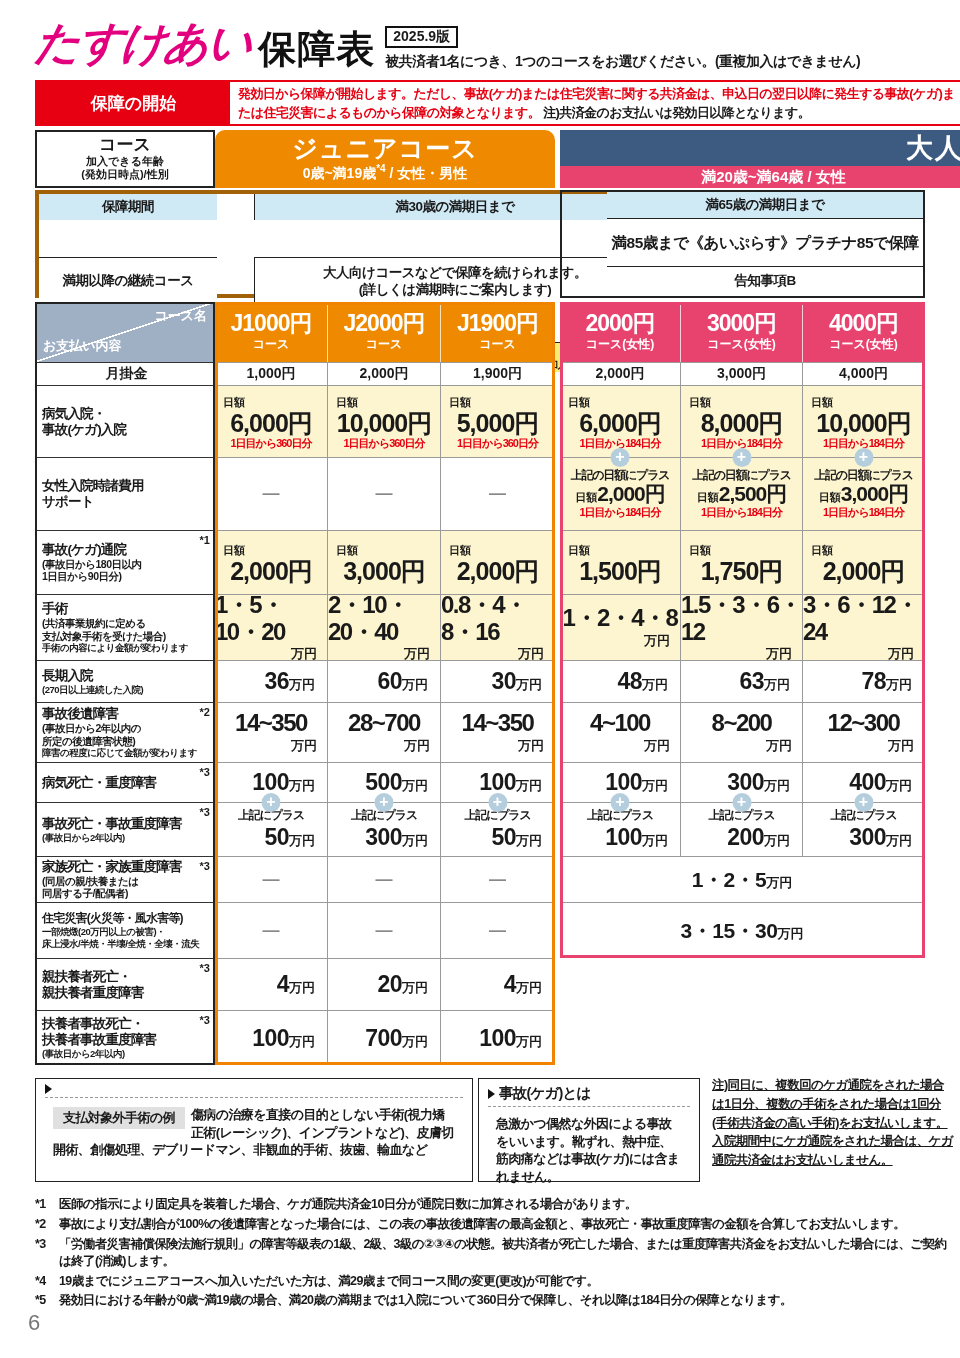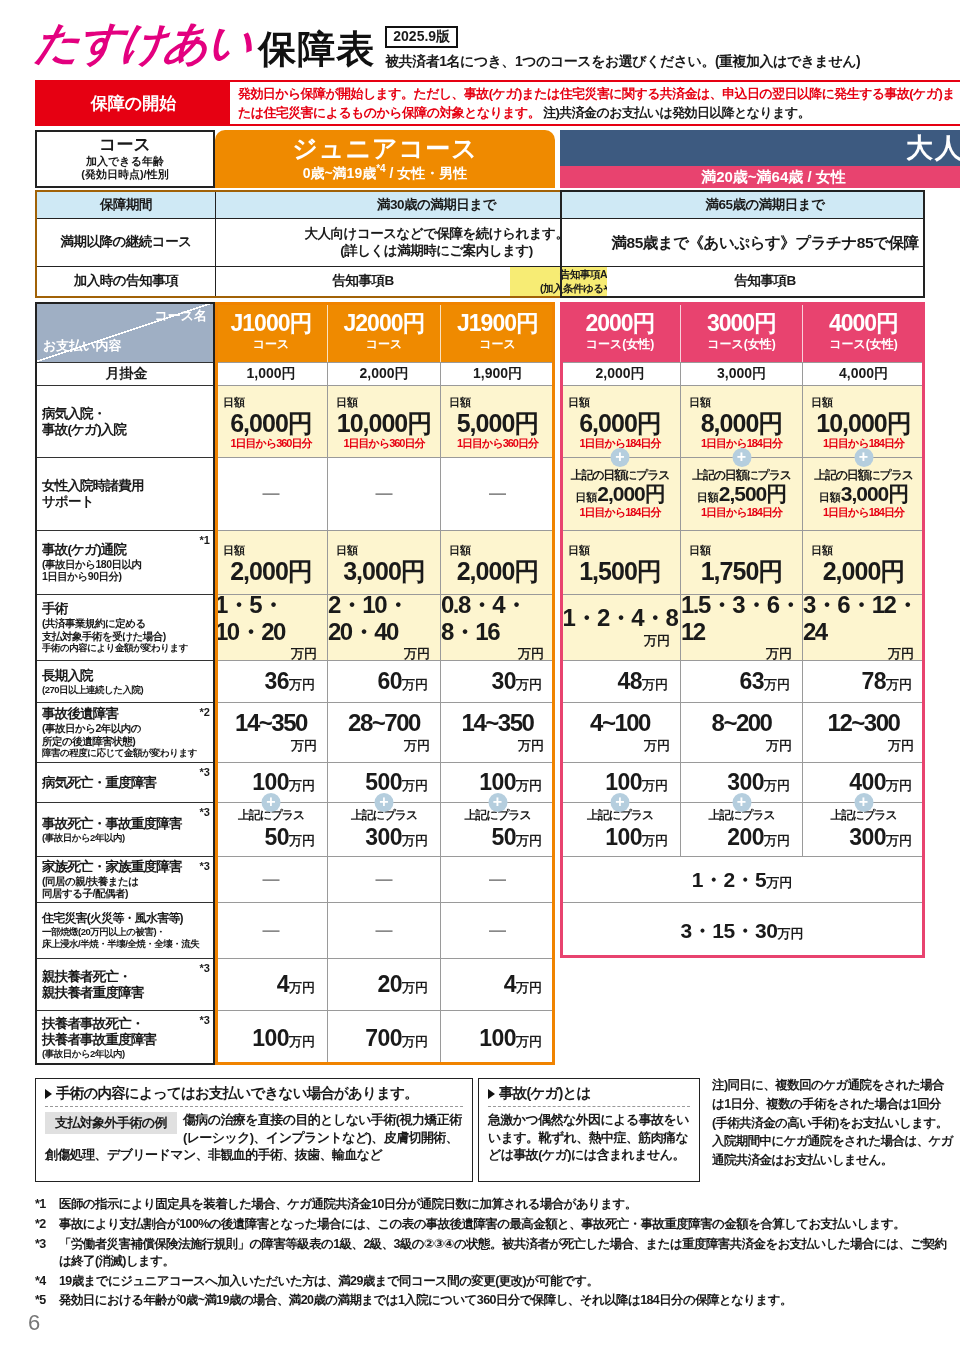"保障期間" .it-left { border: 2px solid #a16207 -> 4px solid #a16207; gap: none -> 37px }
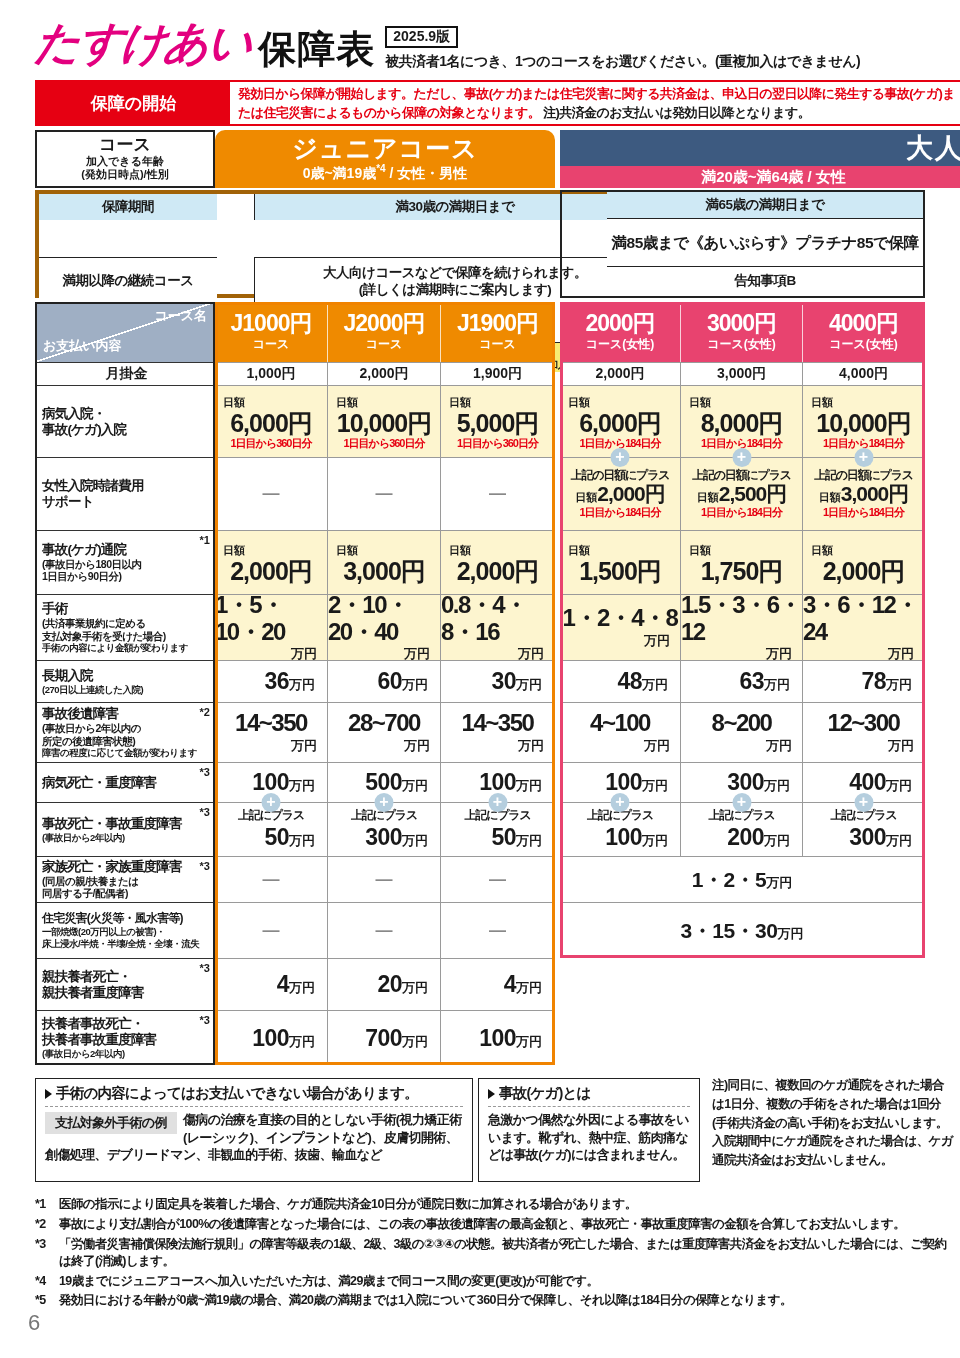"手術の内容によってはお支払いできない場合があります。" span { html: <span>手術の内容によってはお支払いできない場合があります。</span> -> none }
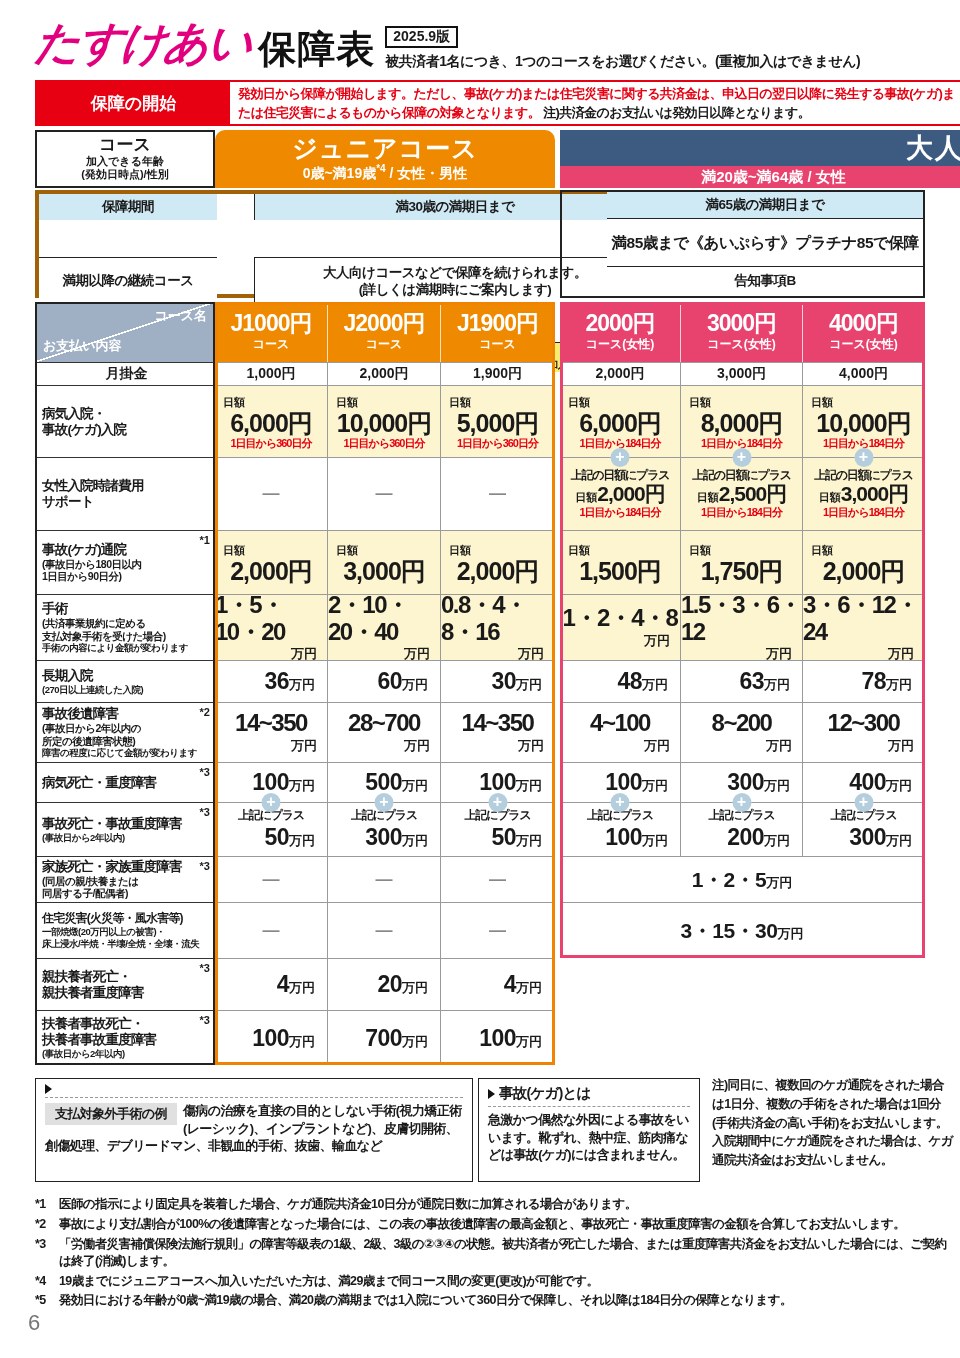"注)同日に、複数回のケガ通院をされた場合は1日分、複数の手術をされた場合は1回分" #side-note p { text-decoration: none -> underline }
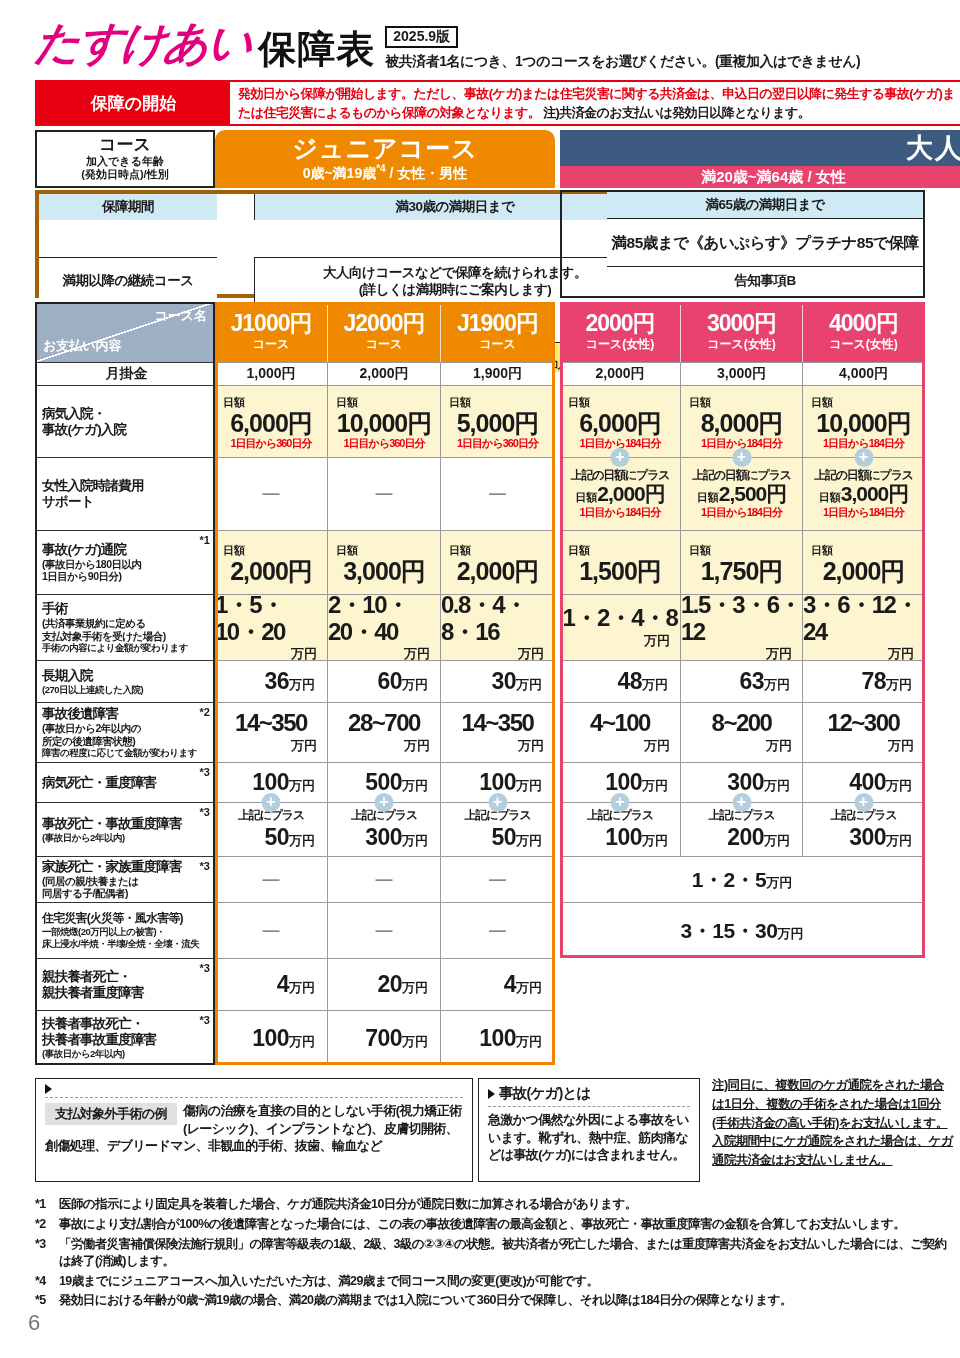"支払対象外手術の例" .bx-body { margin: 0 -> 8px }
